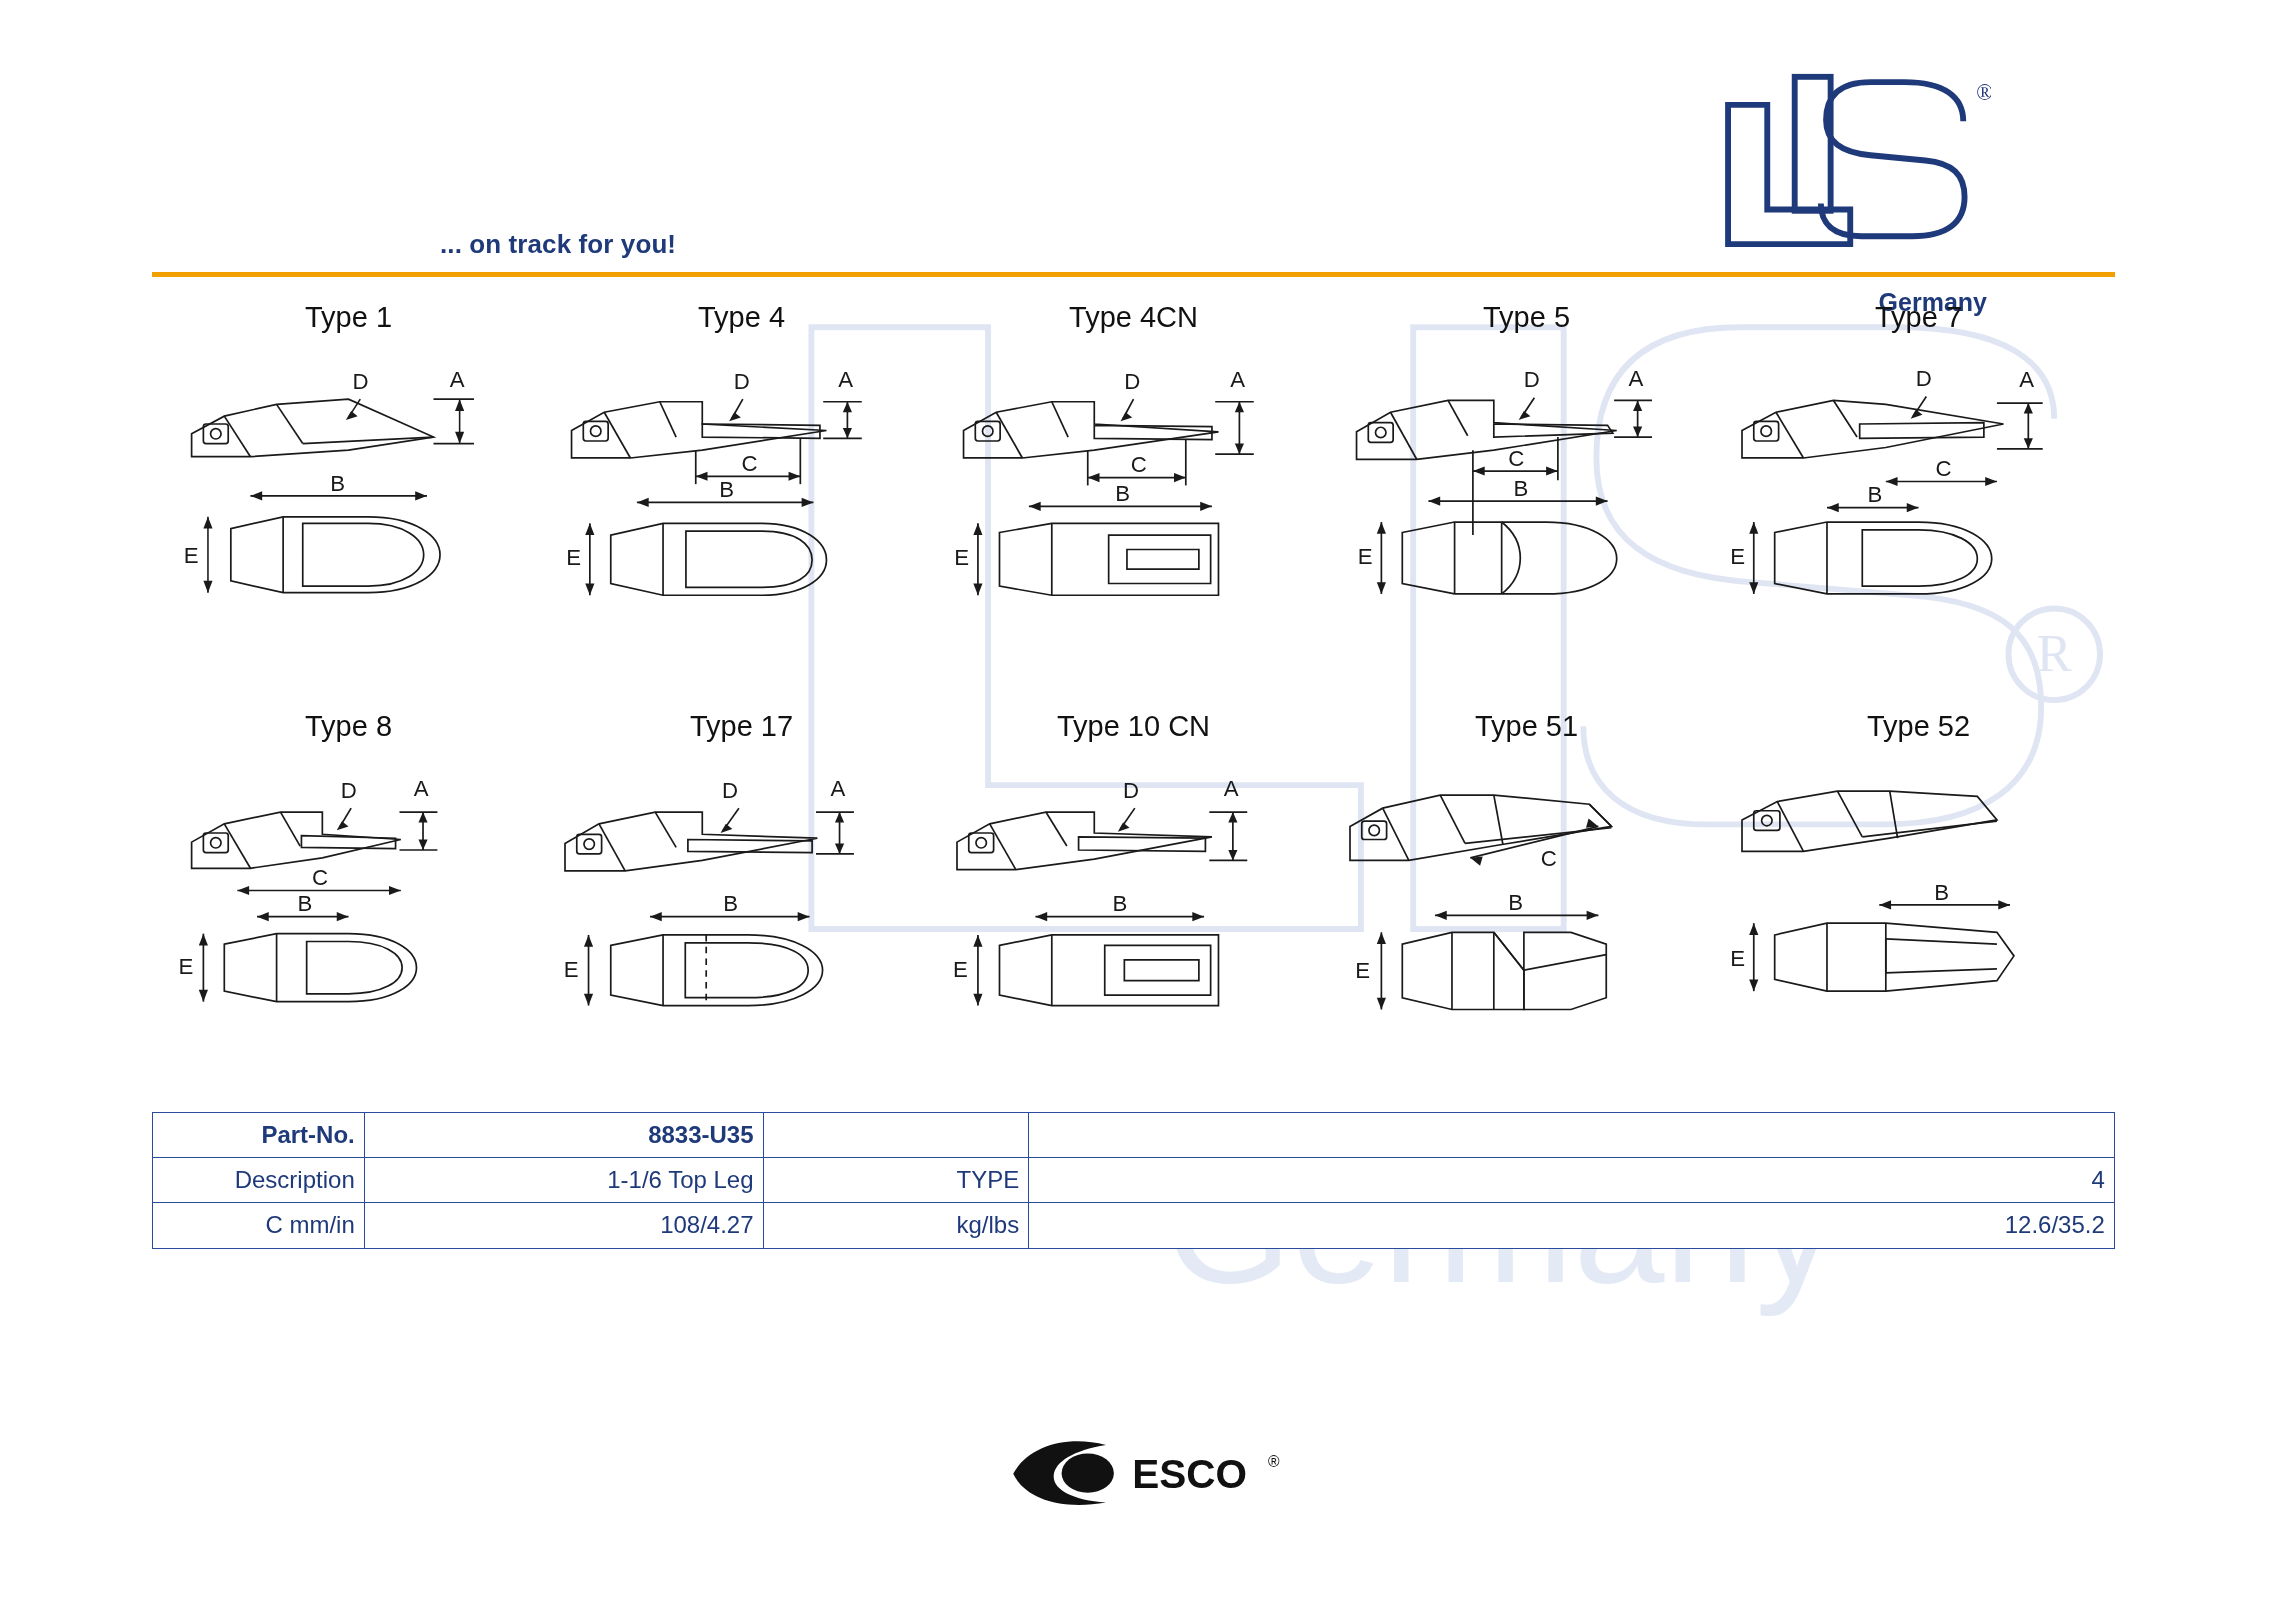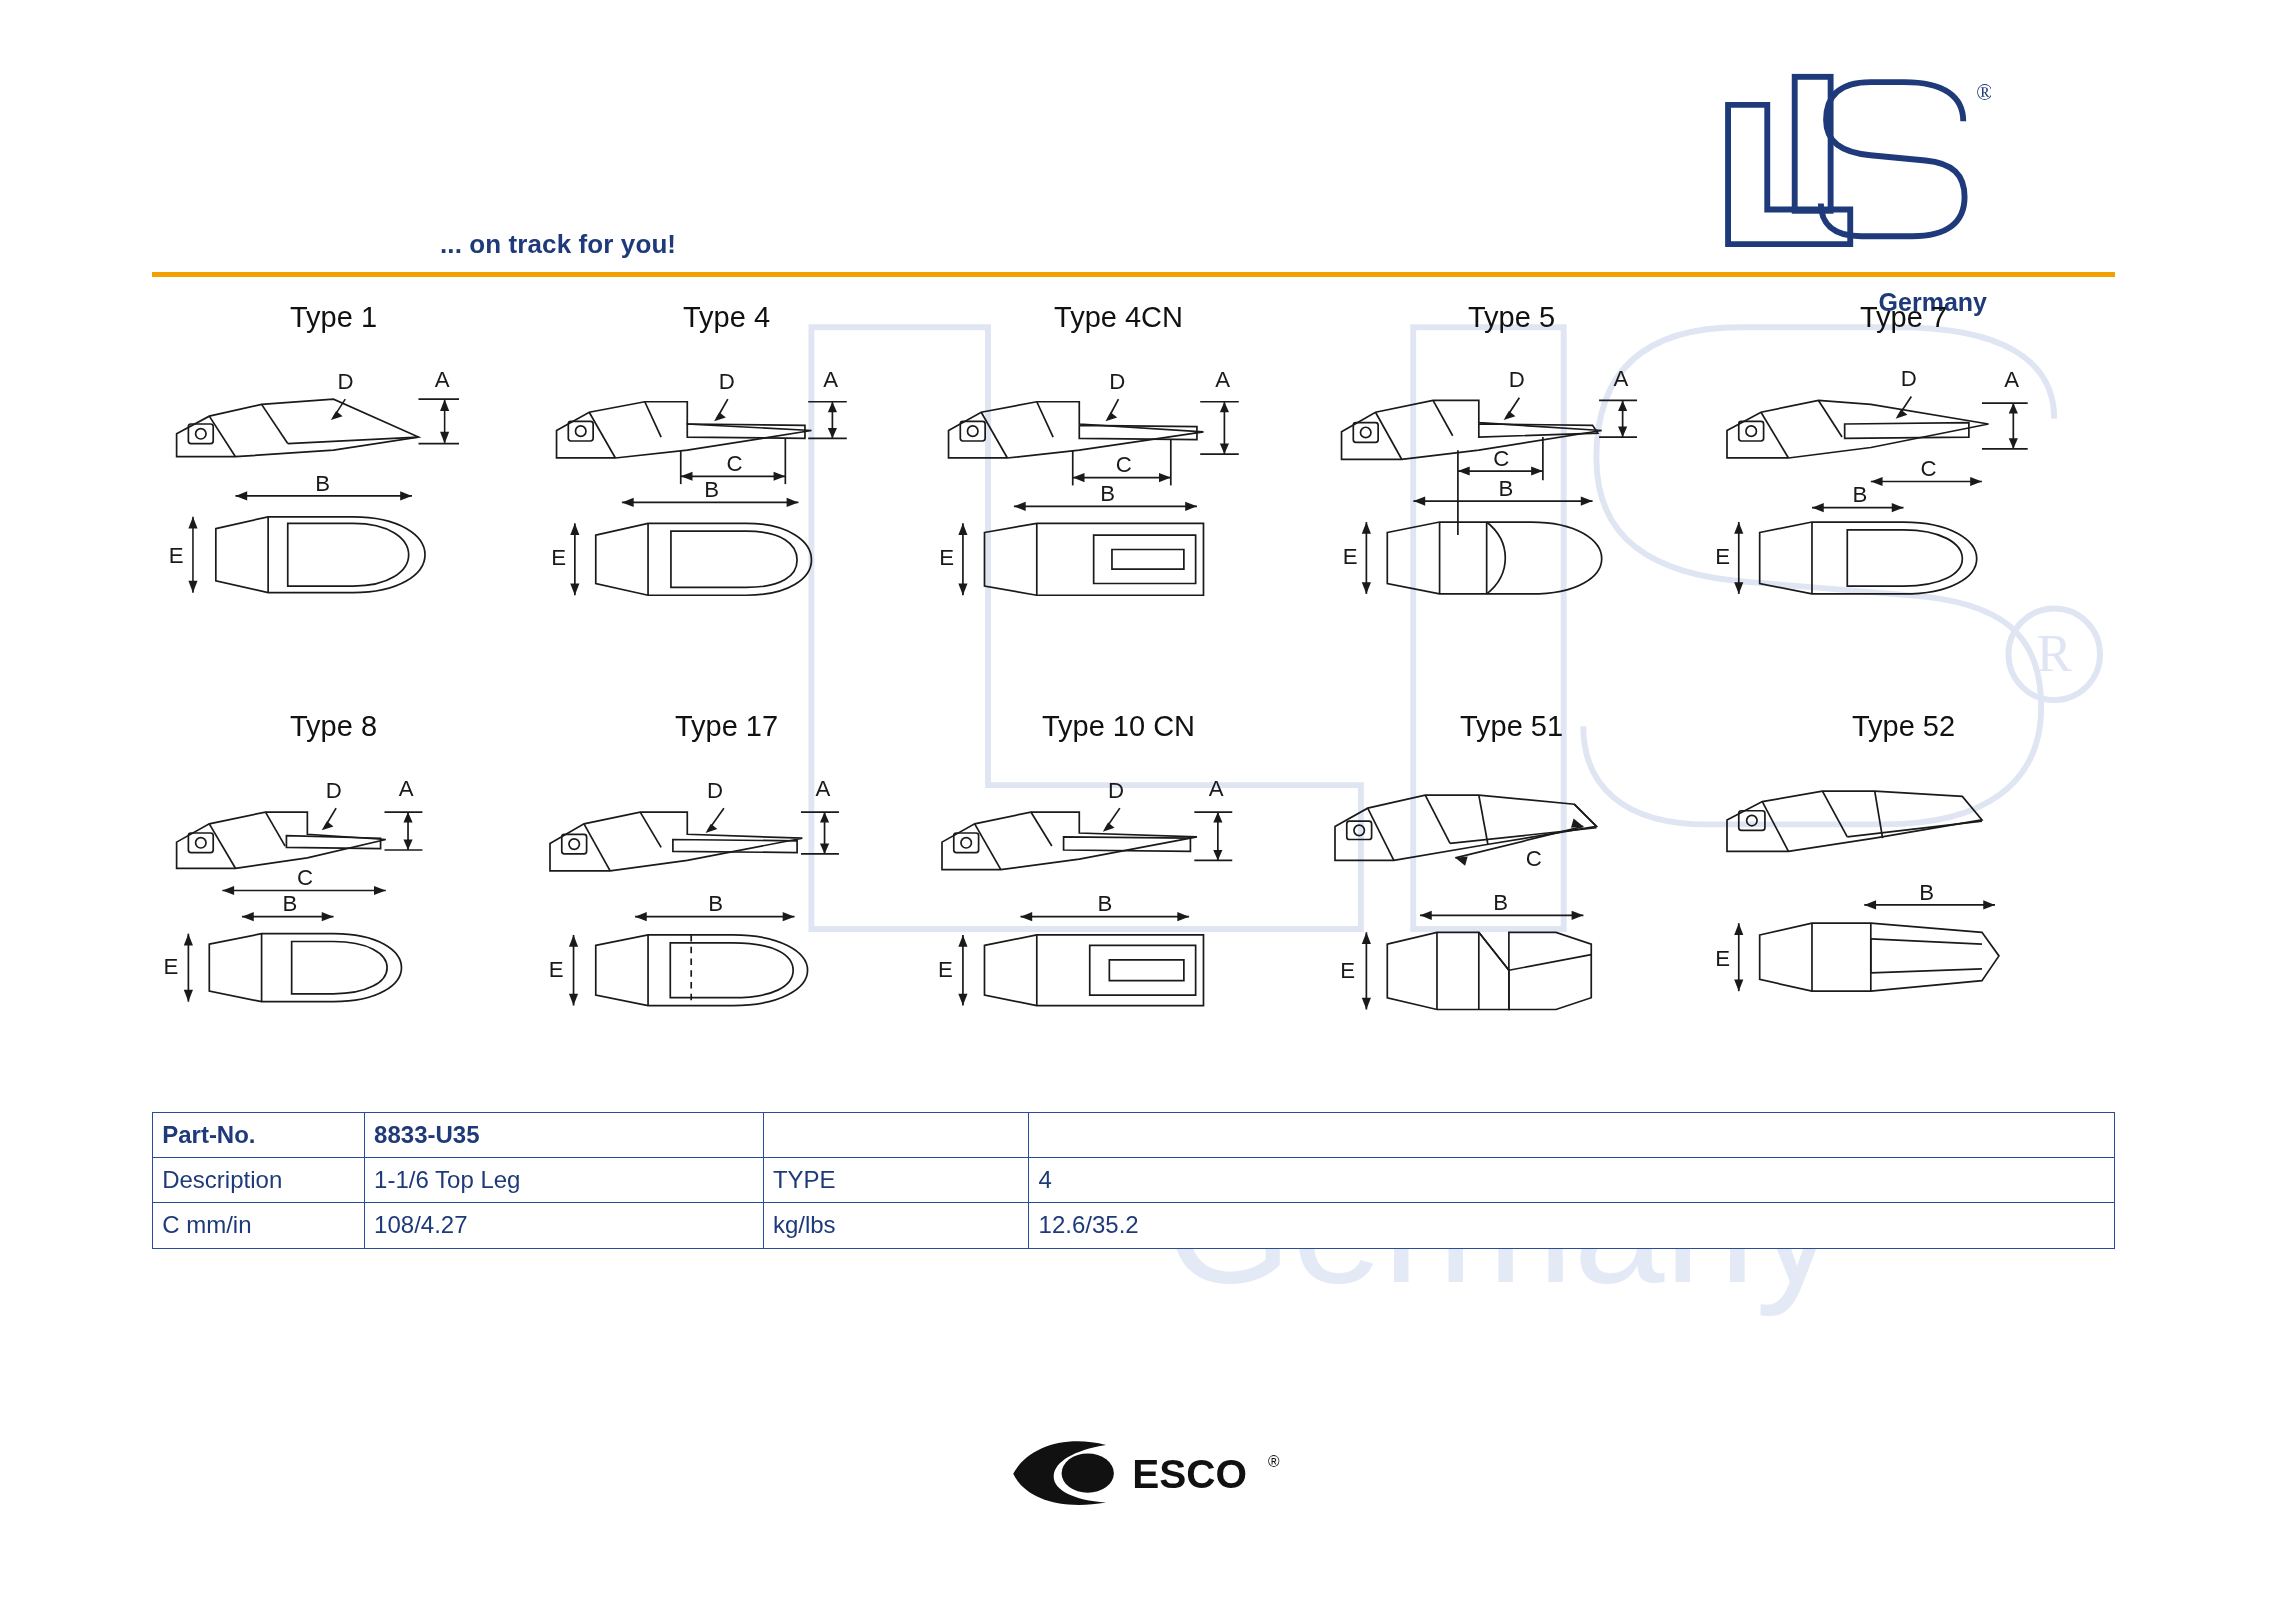"Type 1" .diagrams { left: 137px -> 152px }
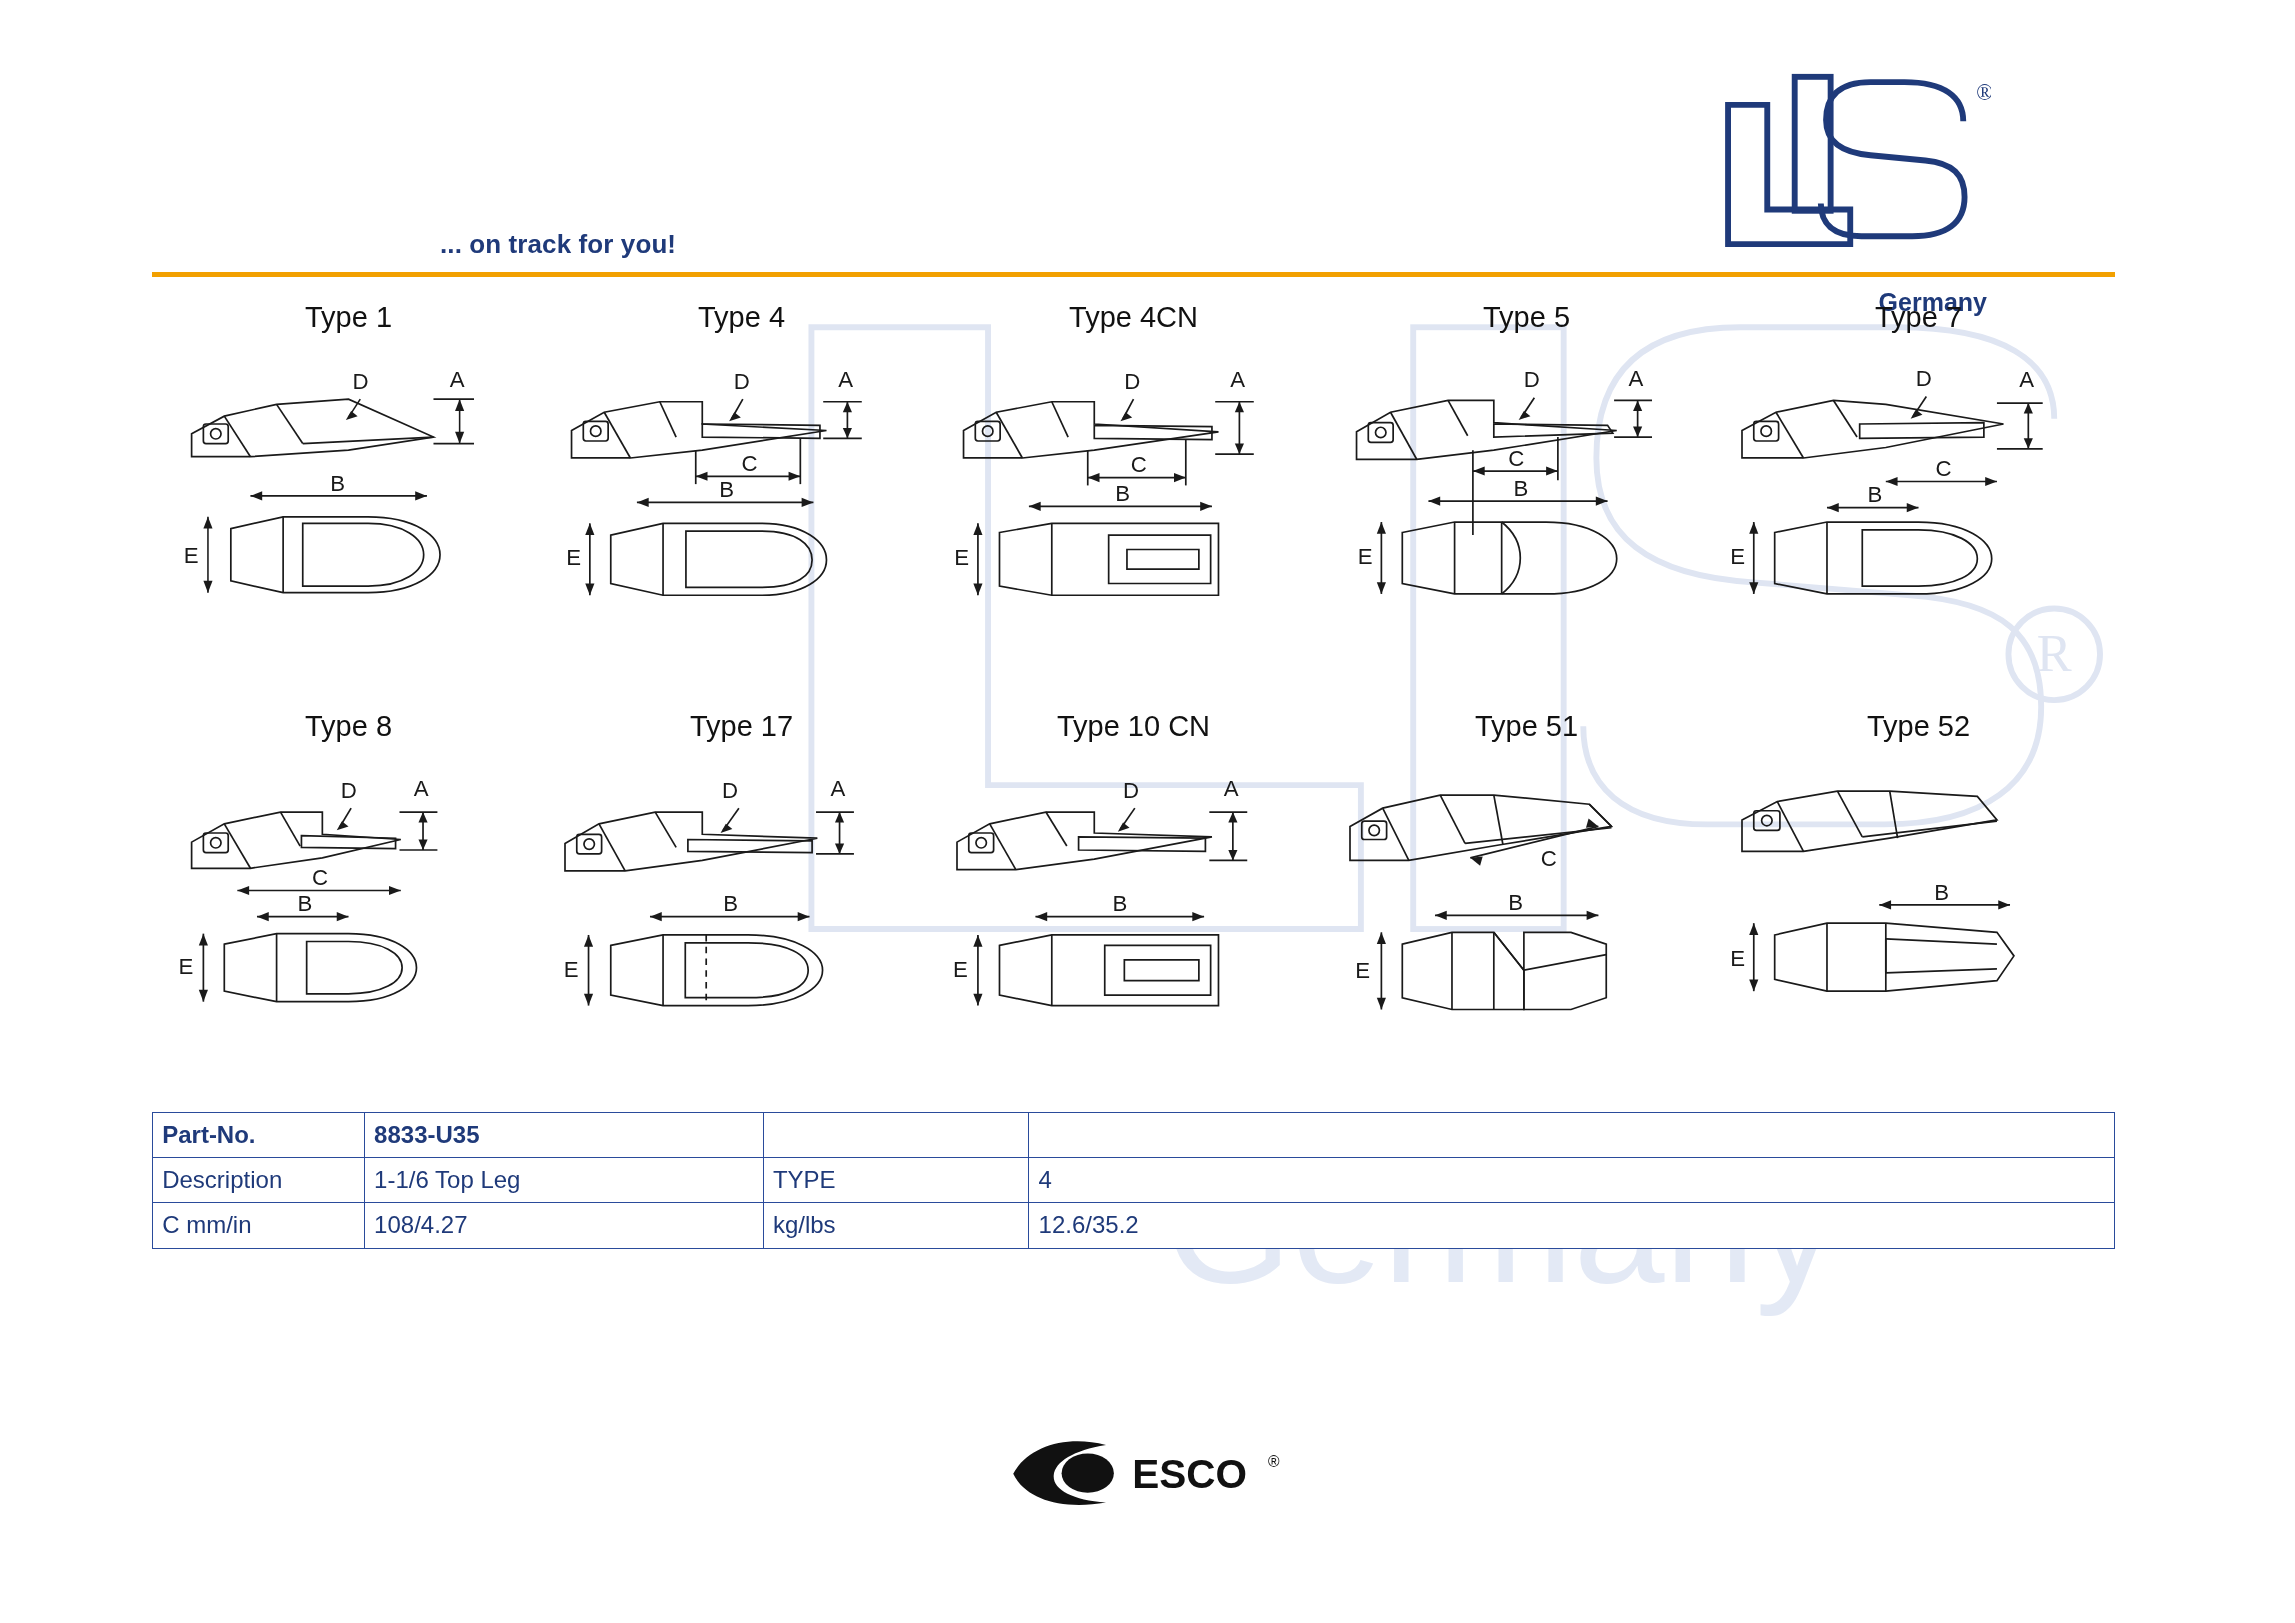"Part-No." .spec-table { text-align: none -> right }
